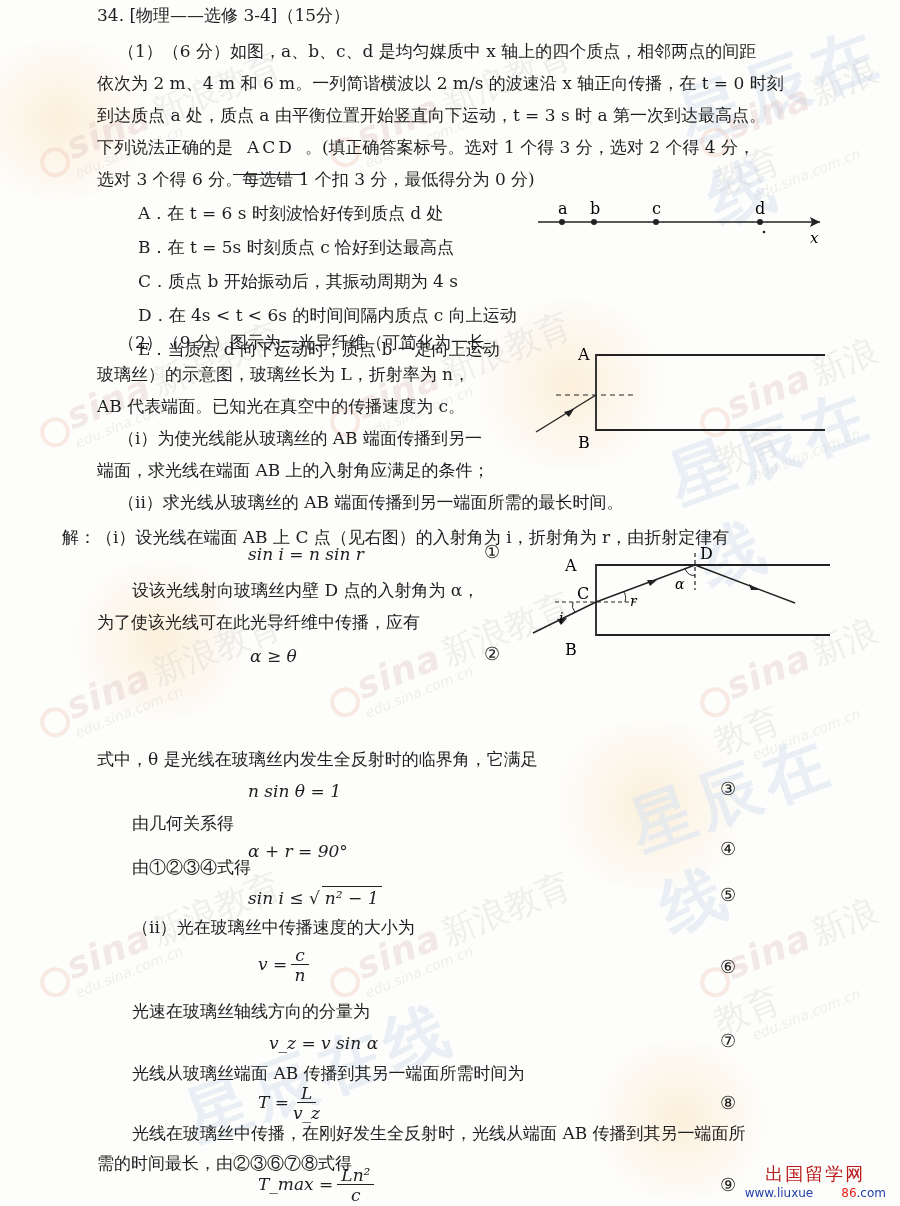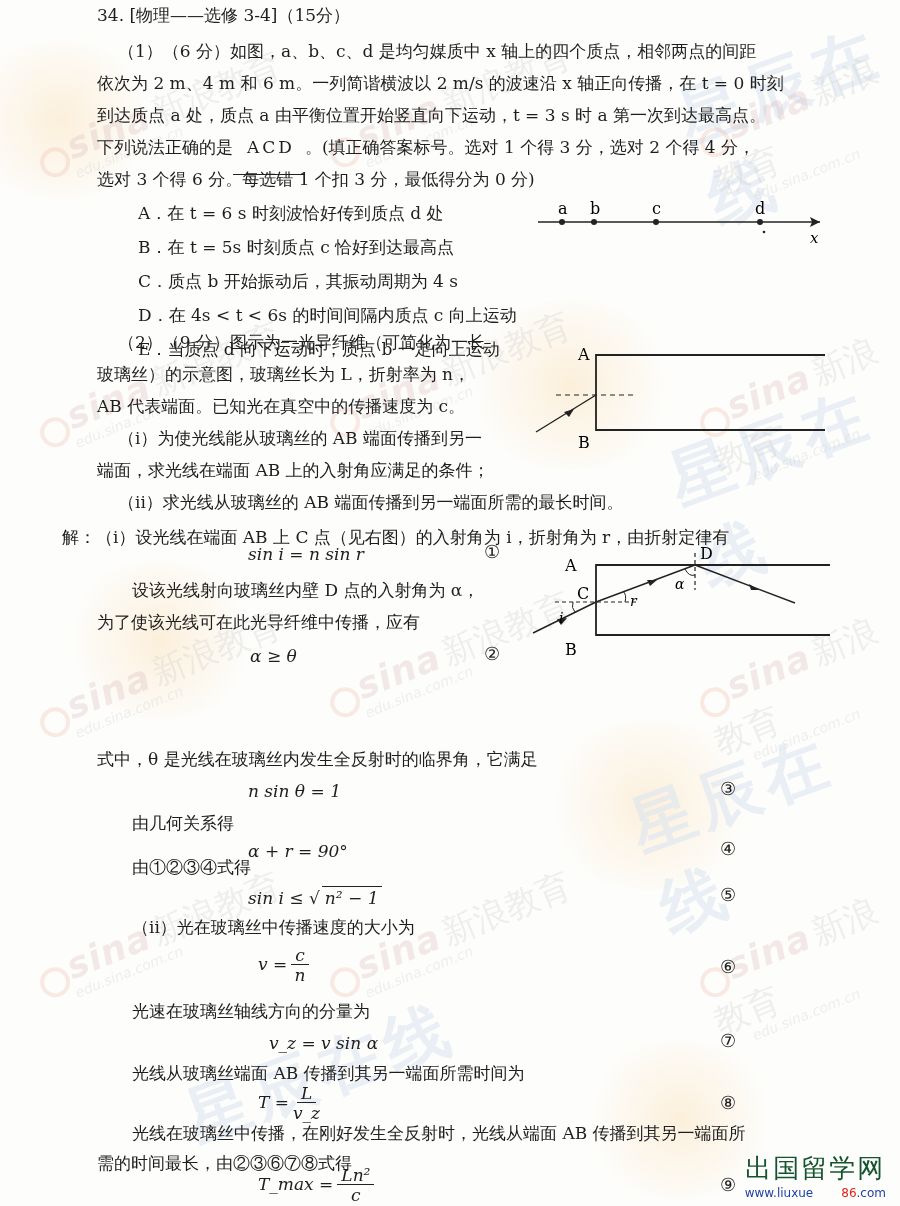"出国留学网" .logo .cn { color: #14532d -> #b91c1c; font-size: 26px -> 18px }
